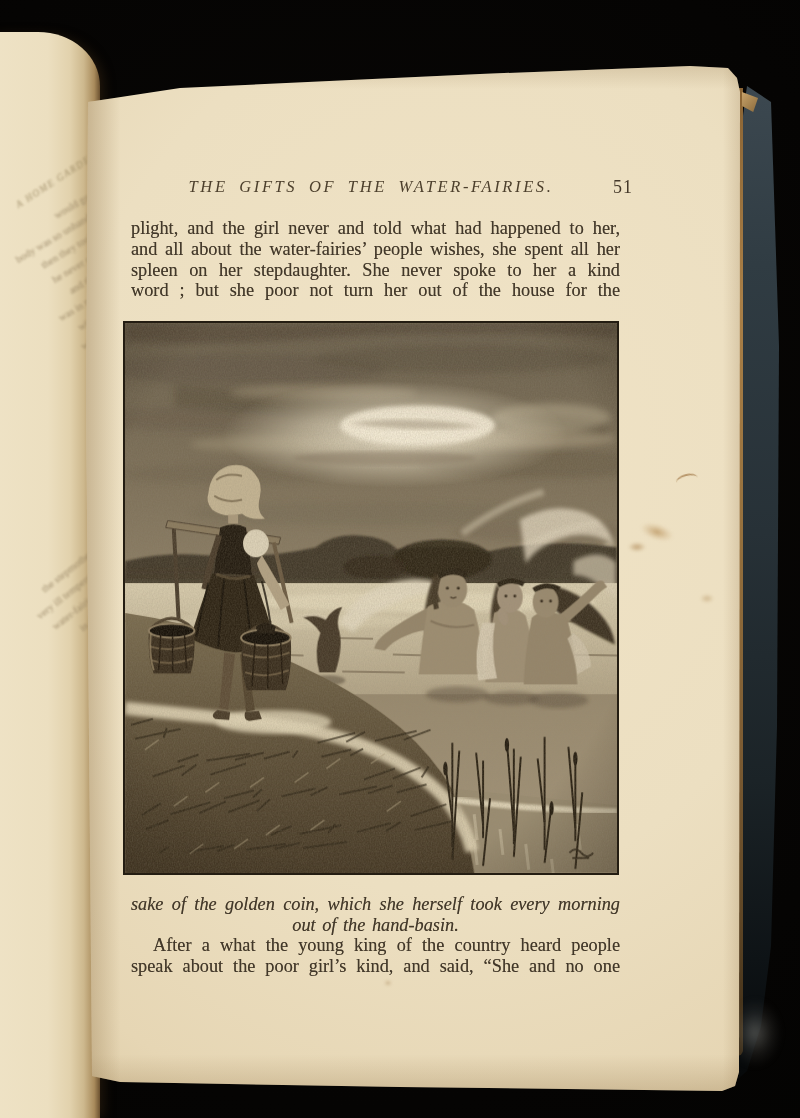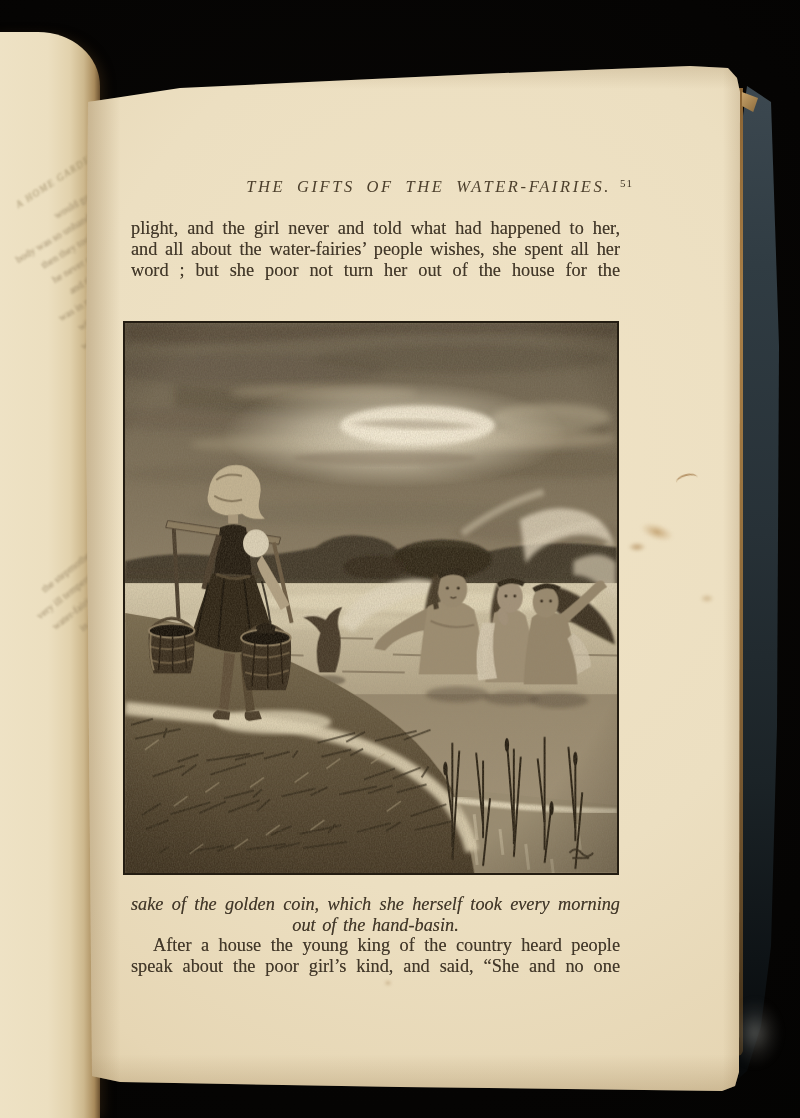"THE GIFTS OF THE WATER-FAIRIES." .rh-title { text-align: right -> center }
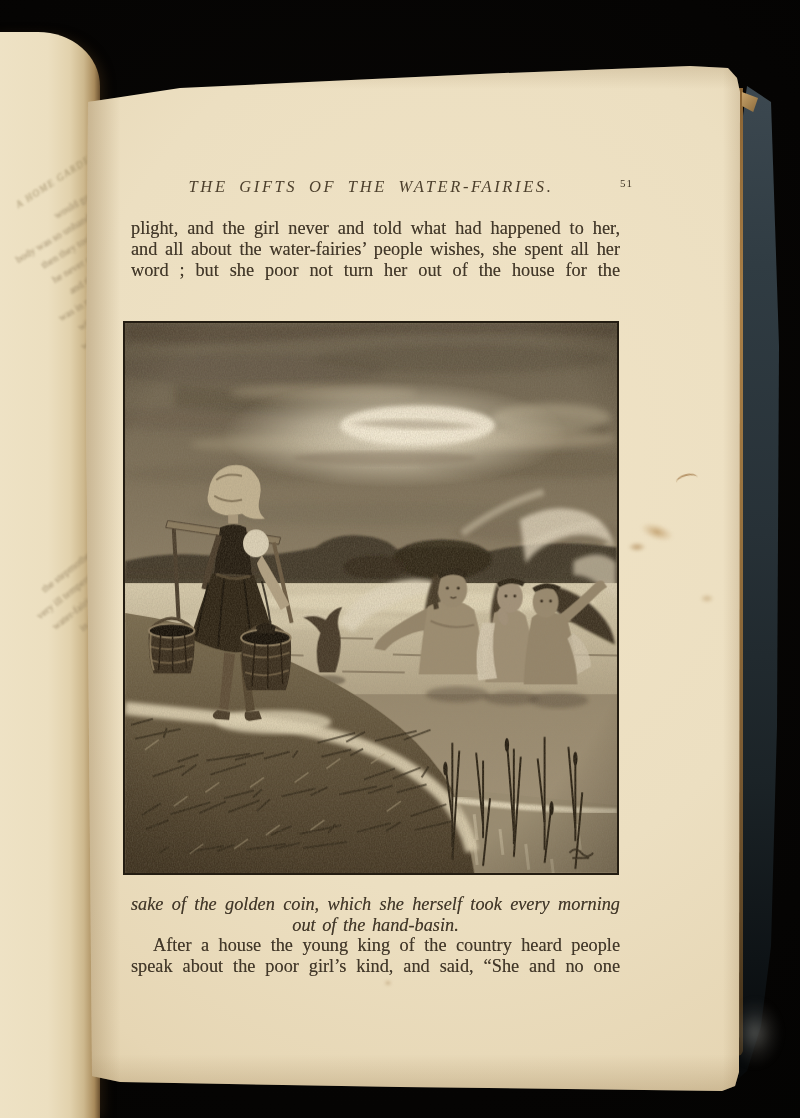"51" .rh-num { font-size: 11px -> 18px }
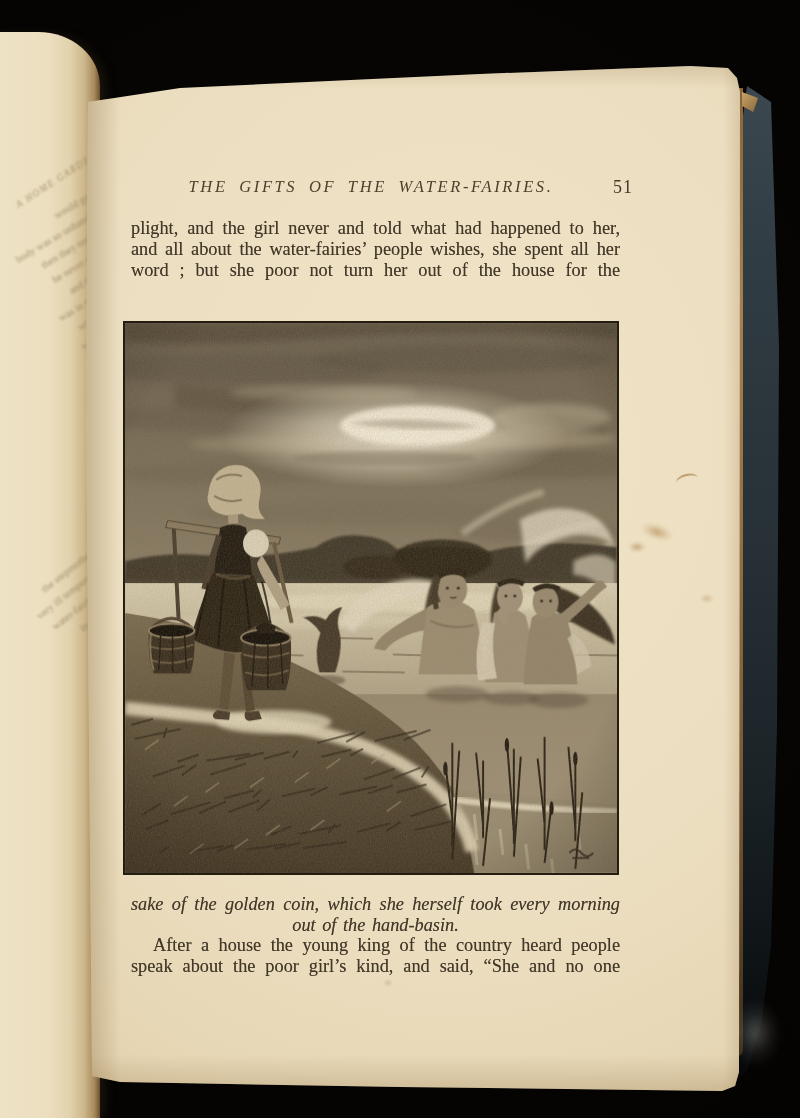"spleen on her stepdaughter. She" div.bodyline { html: none -> <div>spleen on her stepdaughter. She never spoke to her a kind</div> }
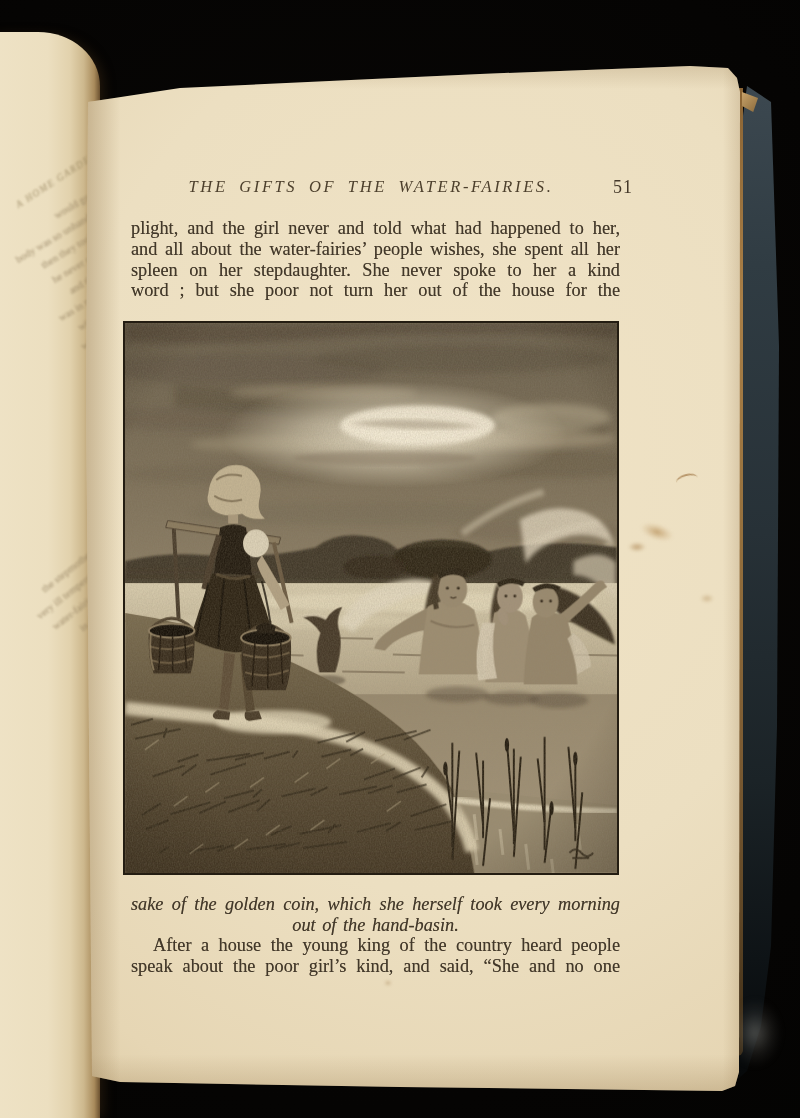"After a house the young" div.bodyline { text: house -> what }
